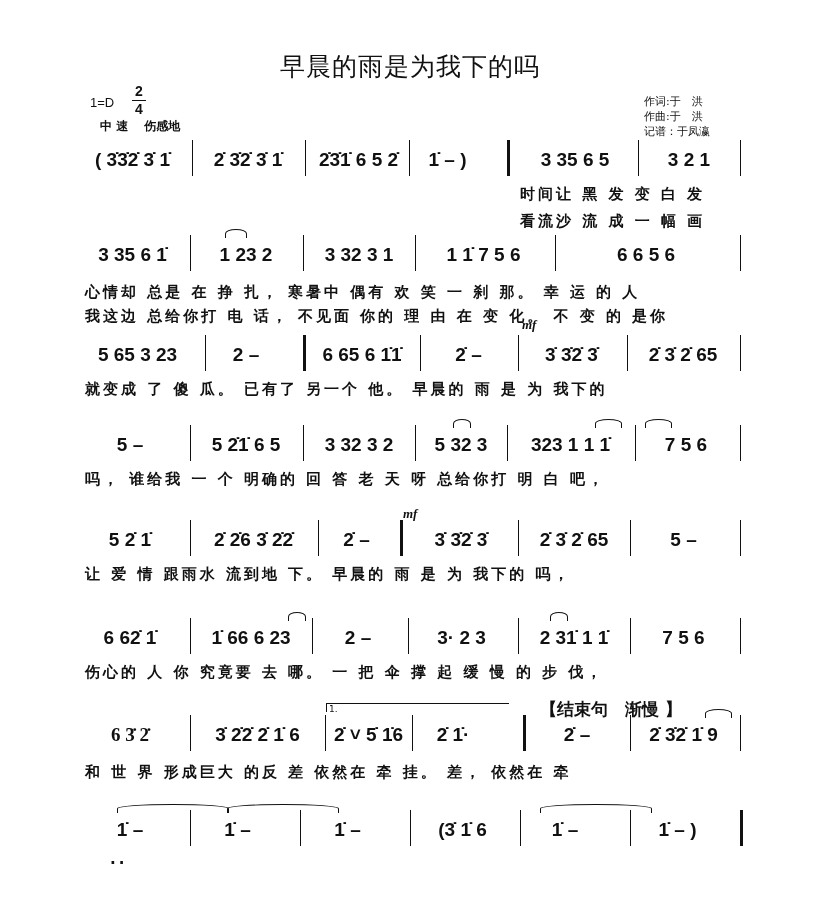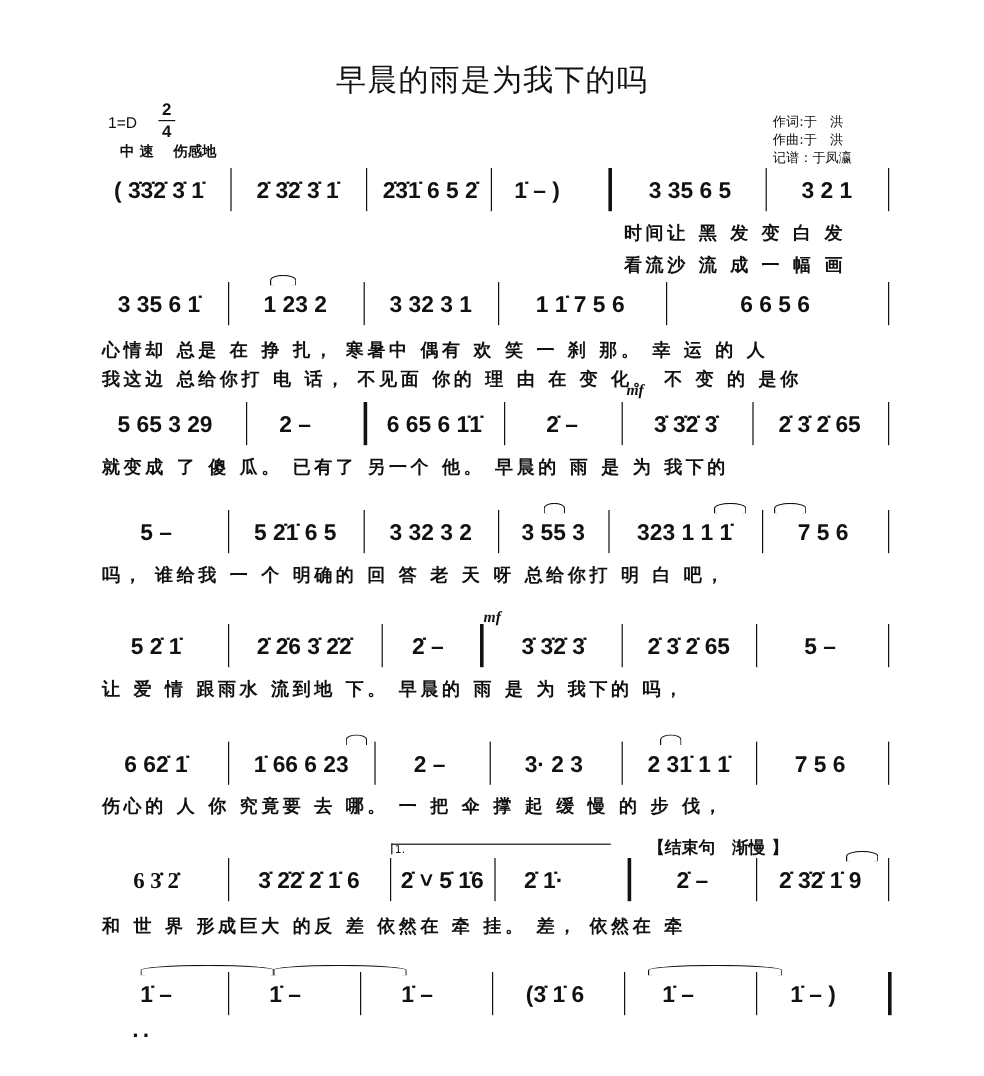"5 65 3 29" div.measure { text: 29 -> 23 }
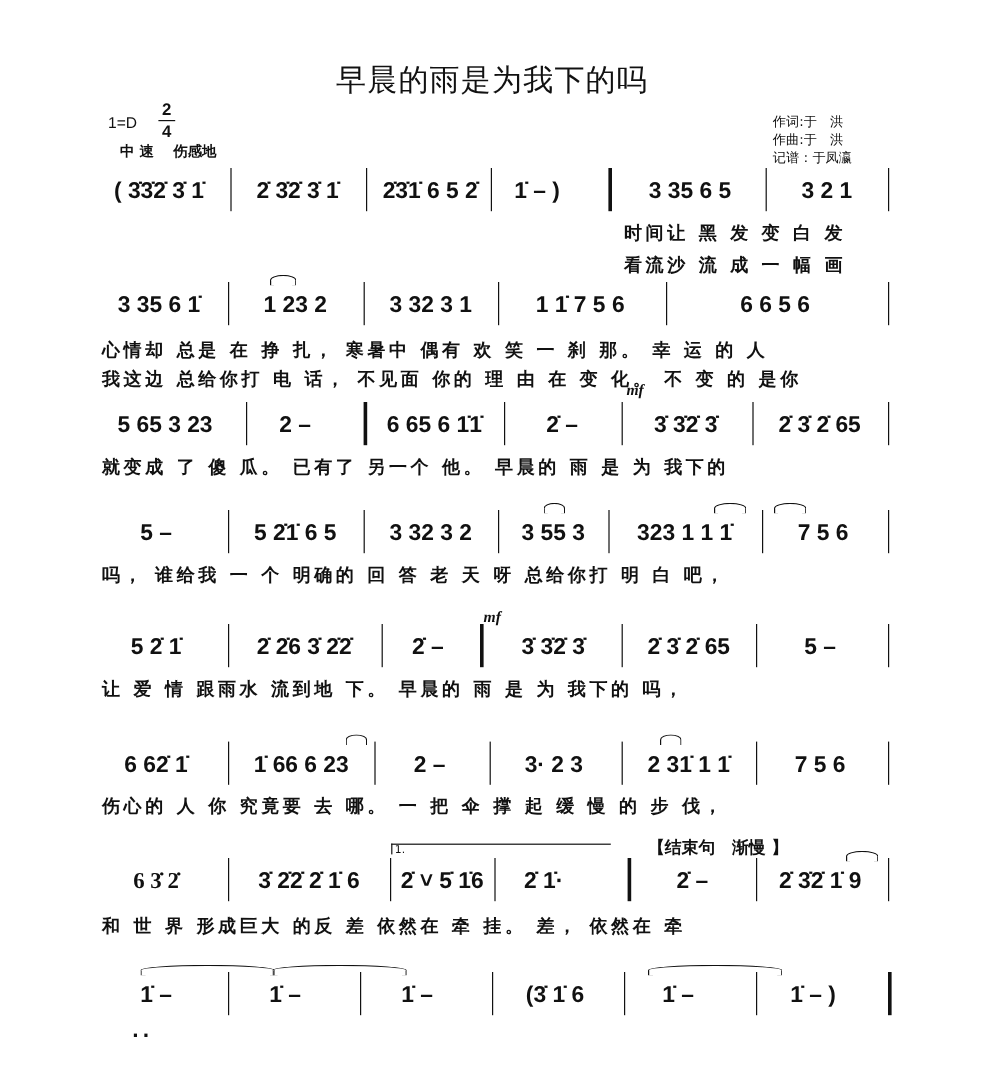"3 55 3" div.measure { text: 3 55 -> 5 32 }
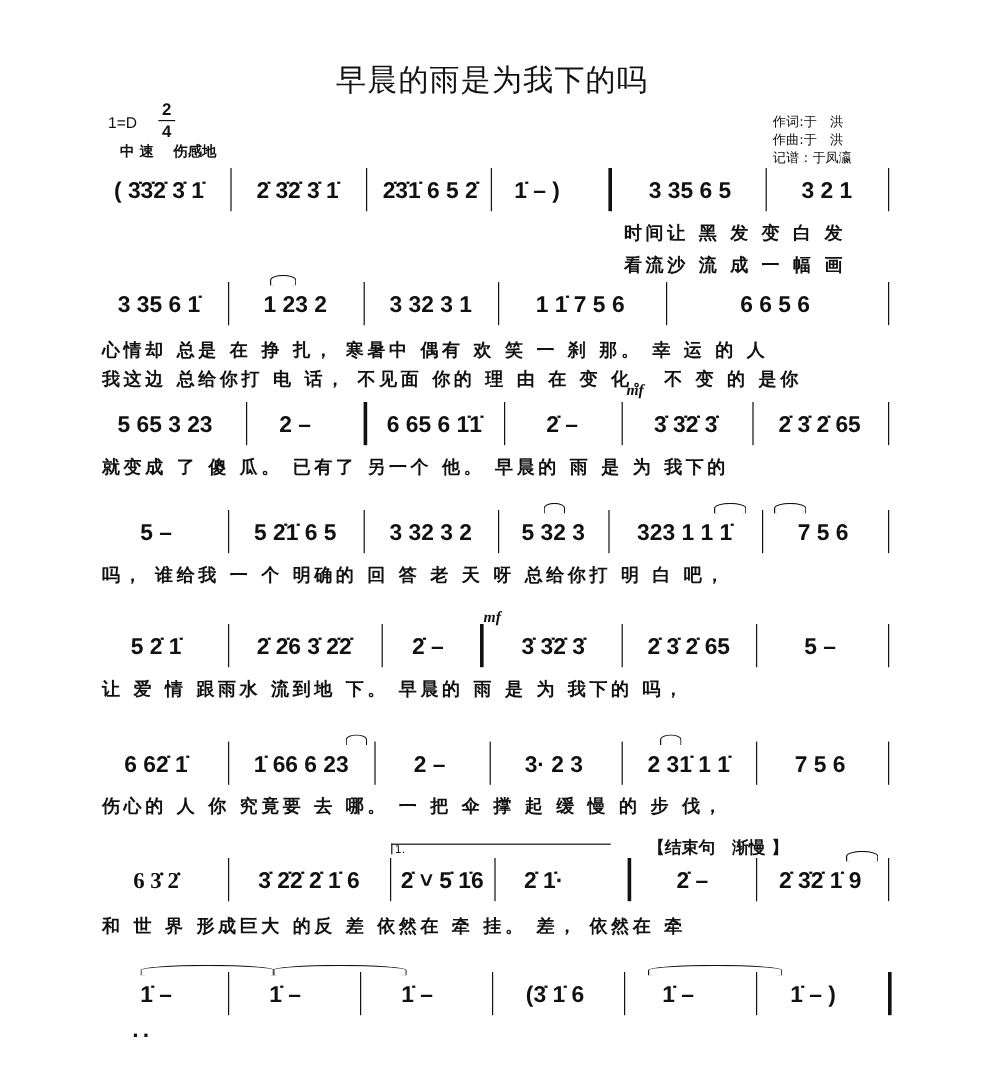"【结束句 渐慢 】" .tag { font-size: 14px -> 17px }
